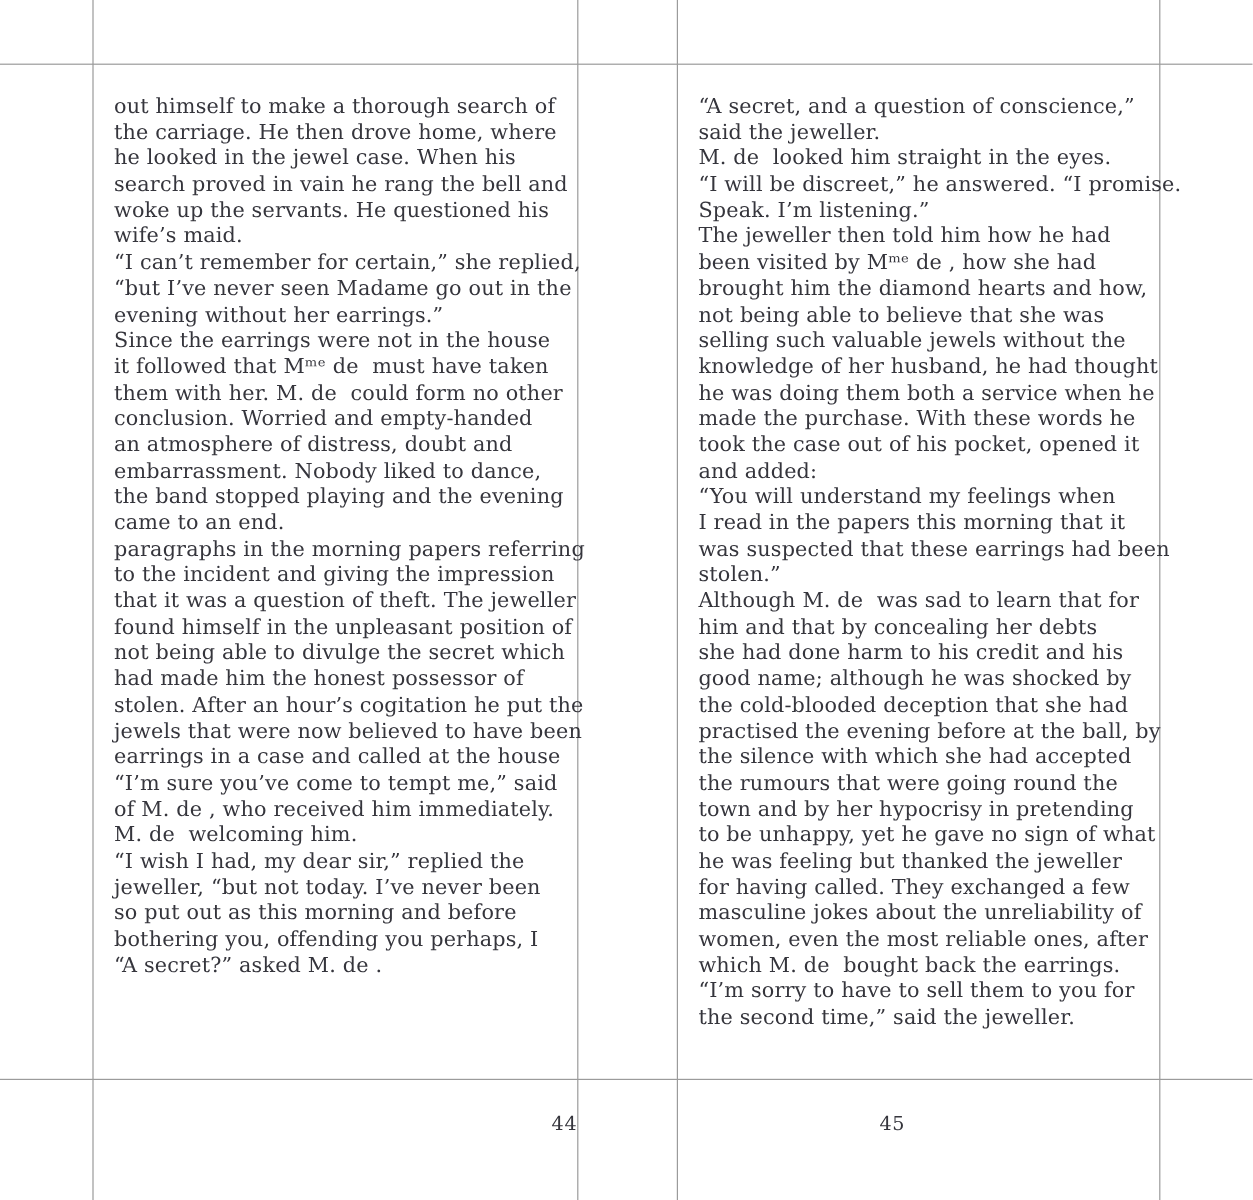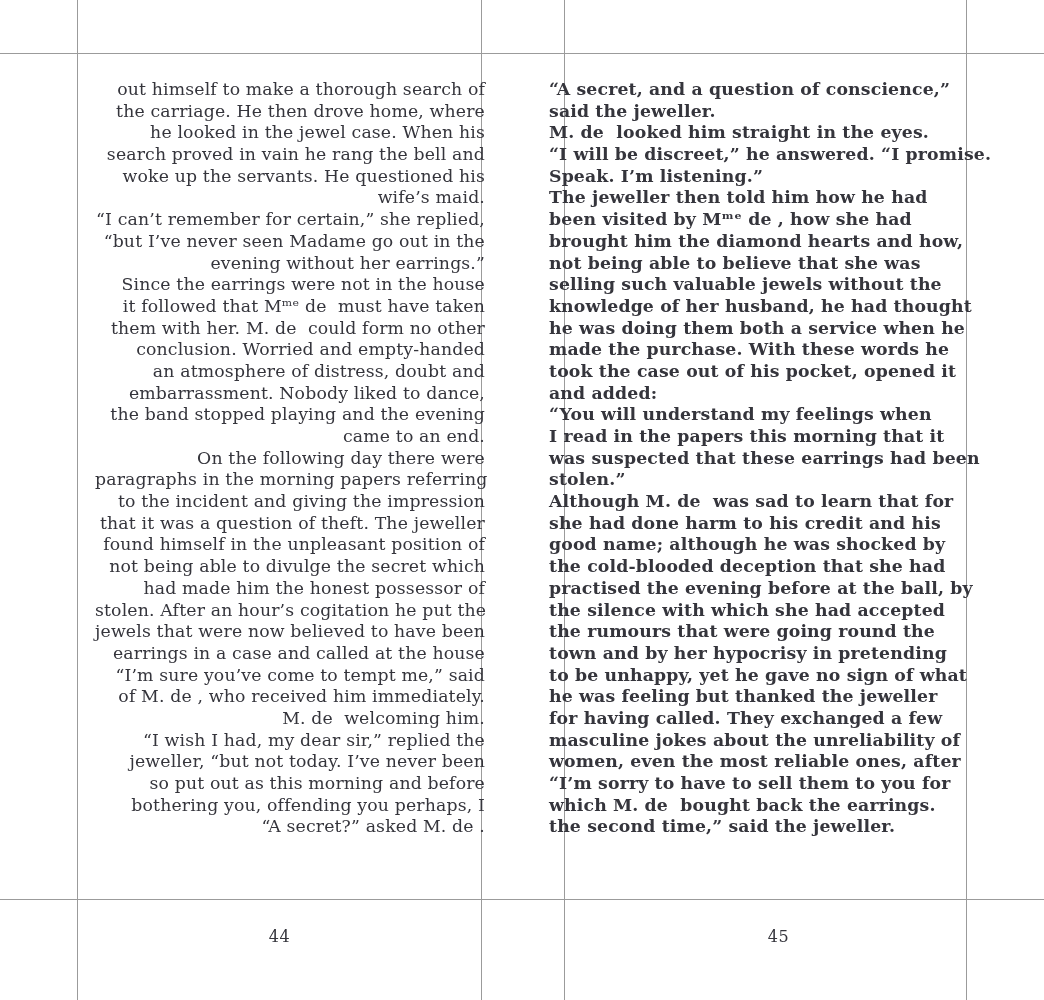"out himself to make a" .col-left { text-align: right -> none }
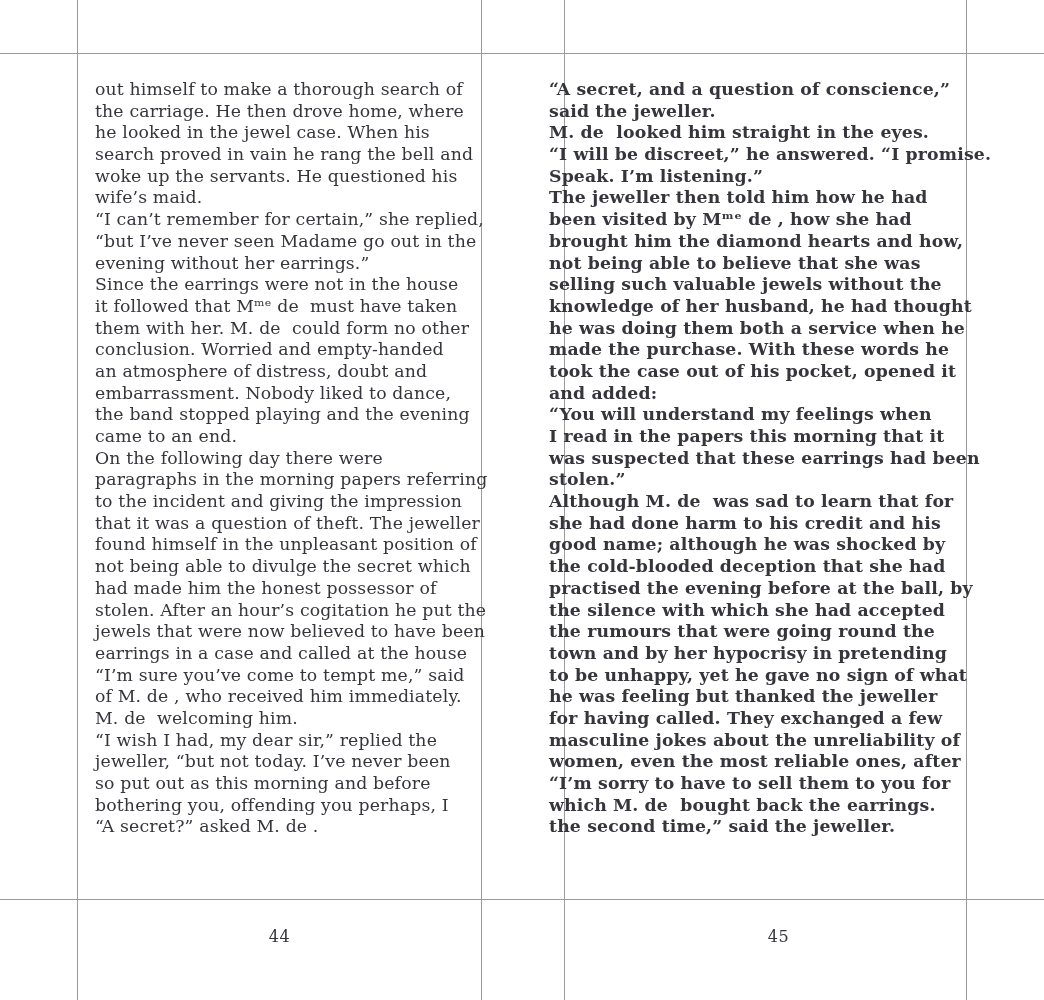"“A secret, and a question" .col-right { font-weight: bold -> none; left: 549px -> 582px }
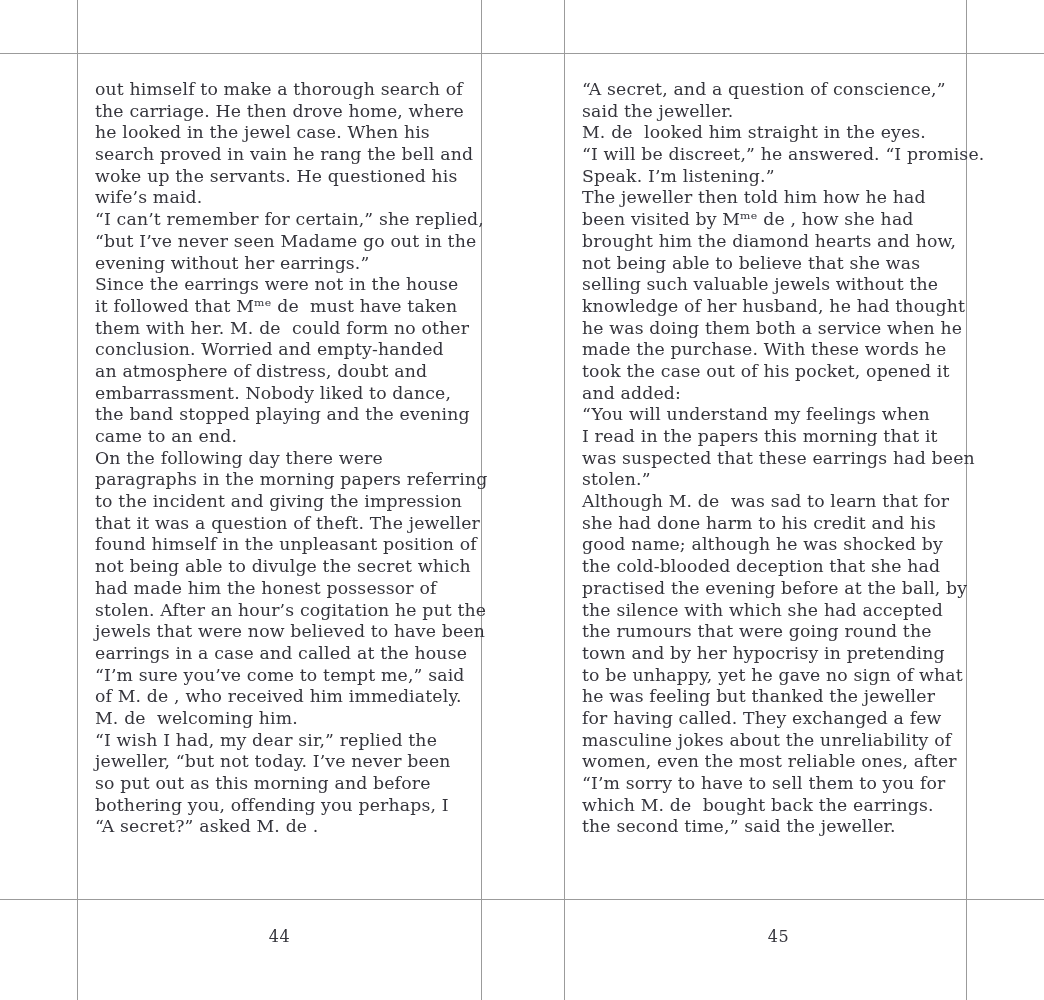"On the following day there" div.text-line { html: <div>On the following day there were</div> -> none }
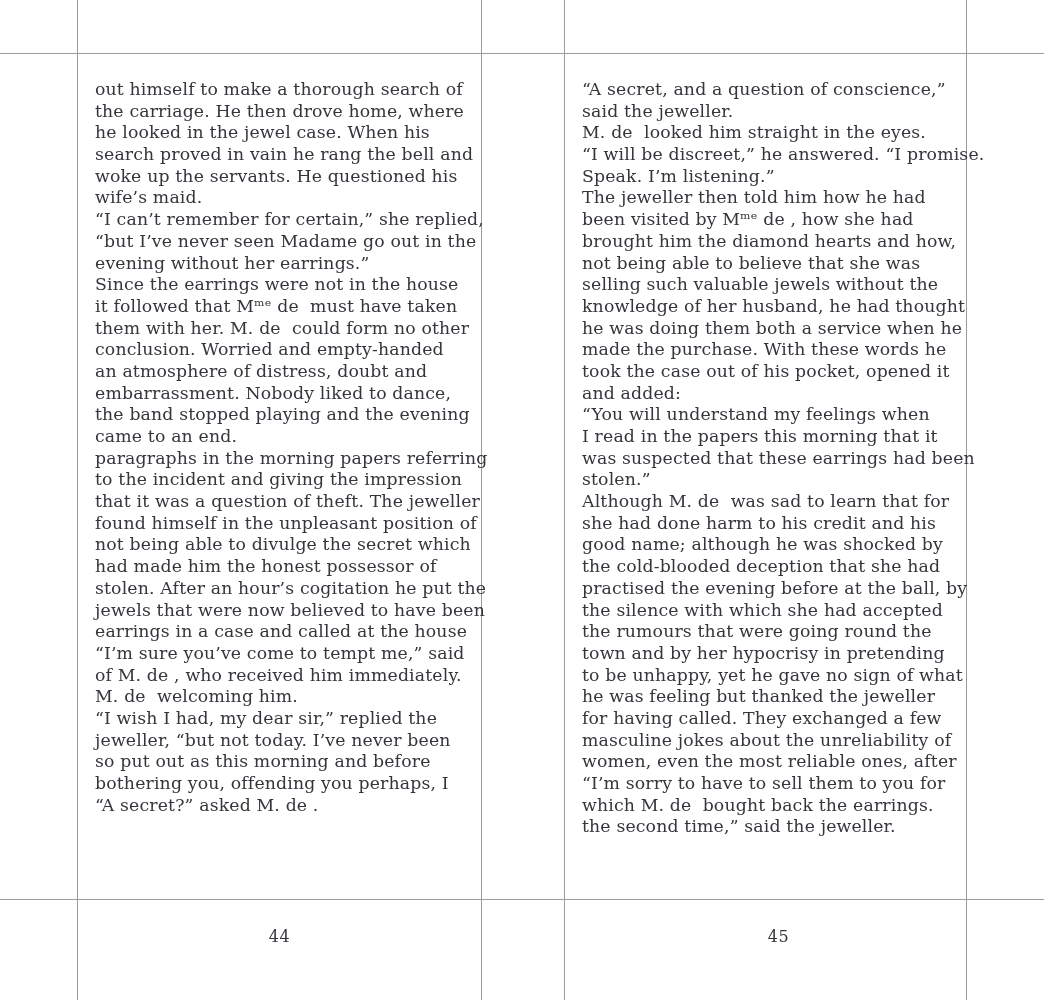"him and that by concealing" div.text-line { html: none -> <div>him and that by concealing her debts</div> }
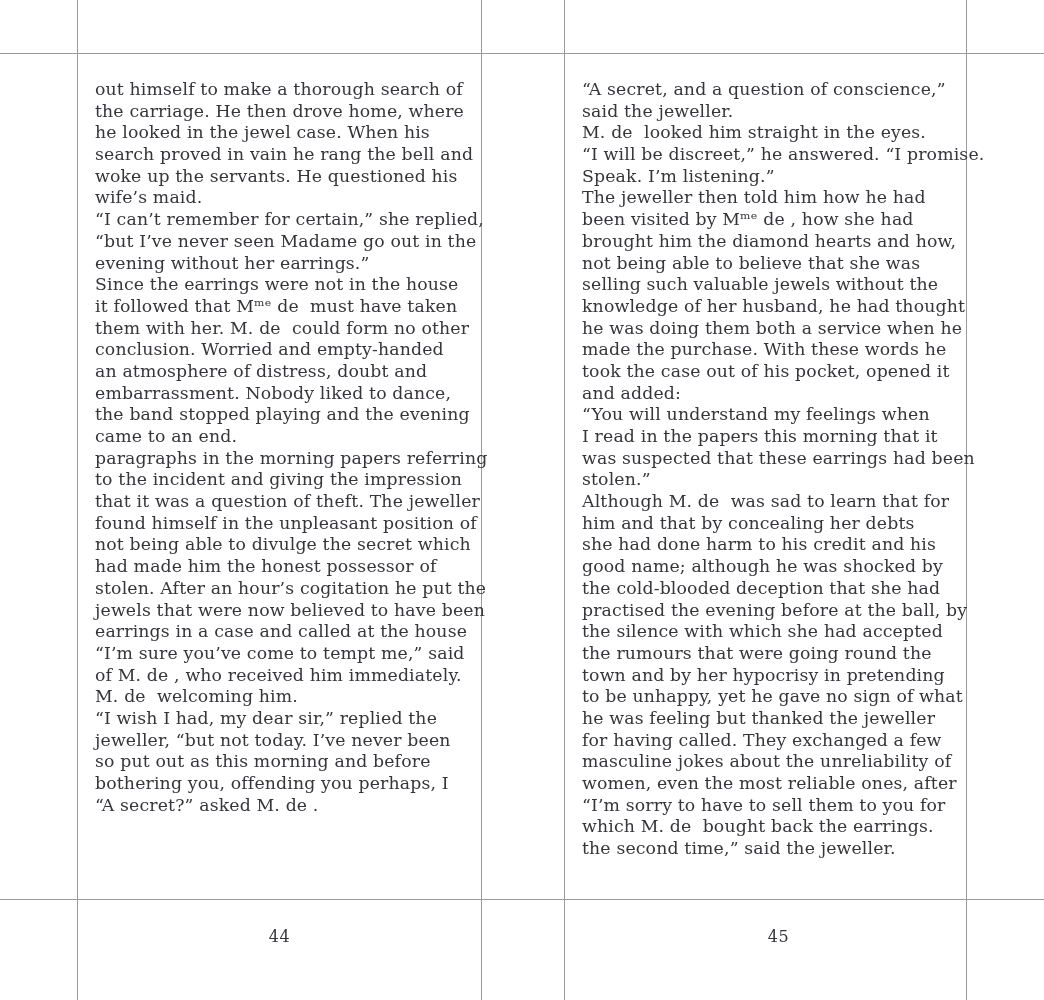"“I’m sorry to have to" div.text-line { order: before "which M. de bought back" -> after "which M. de bought back" }
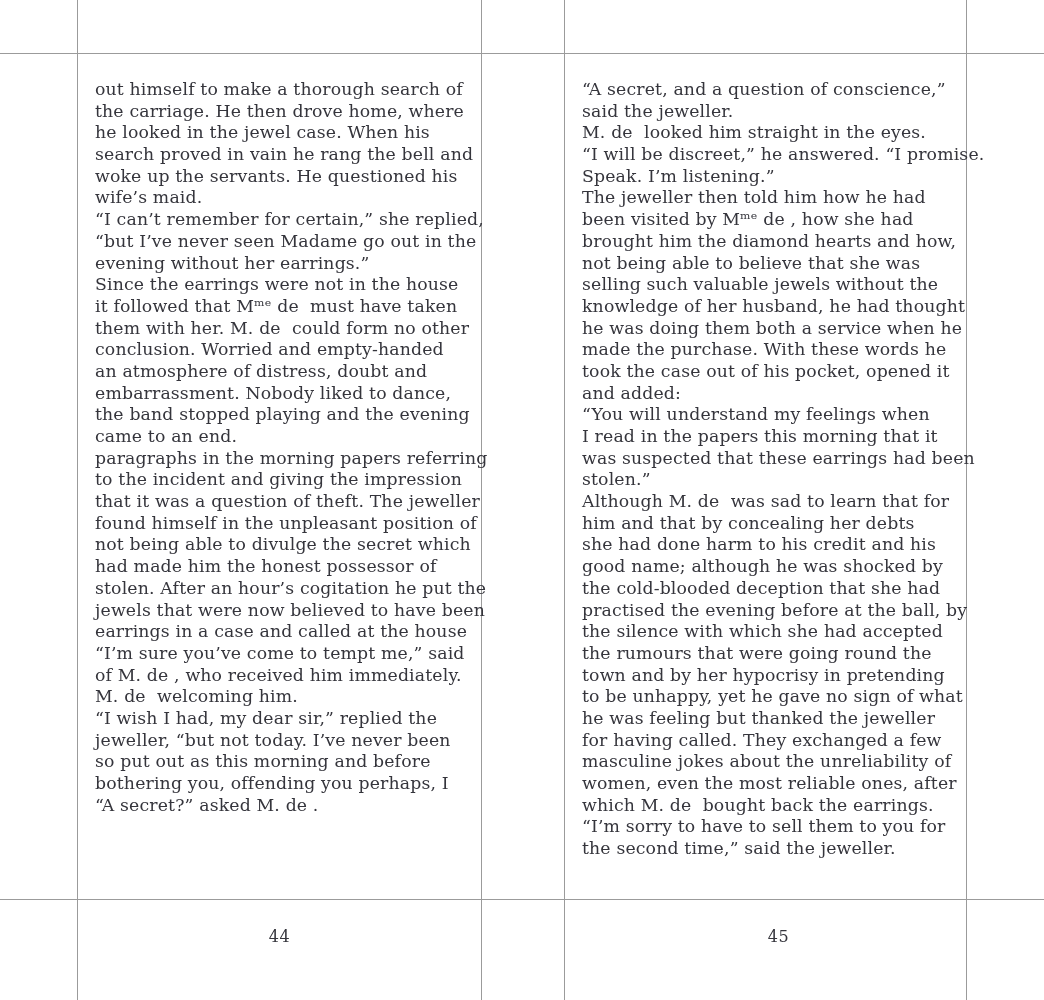"44" .num-left { text-align: none -> right }
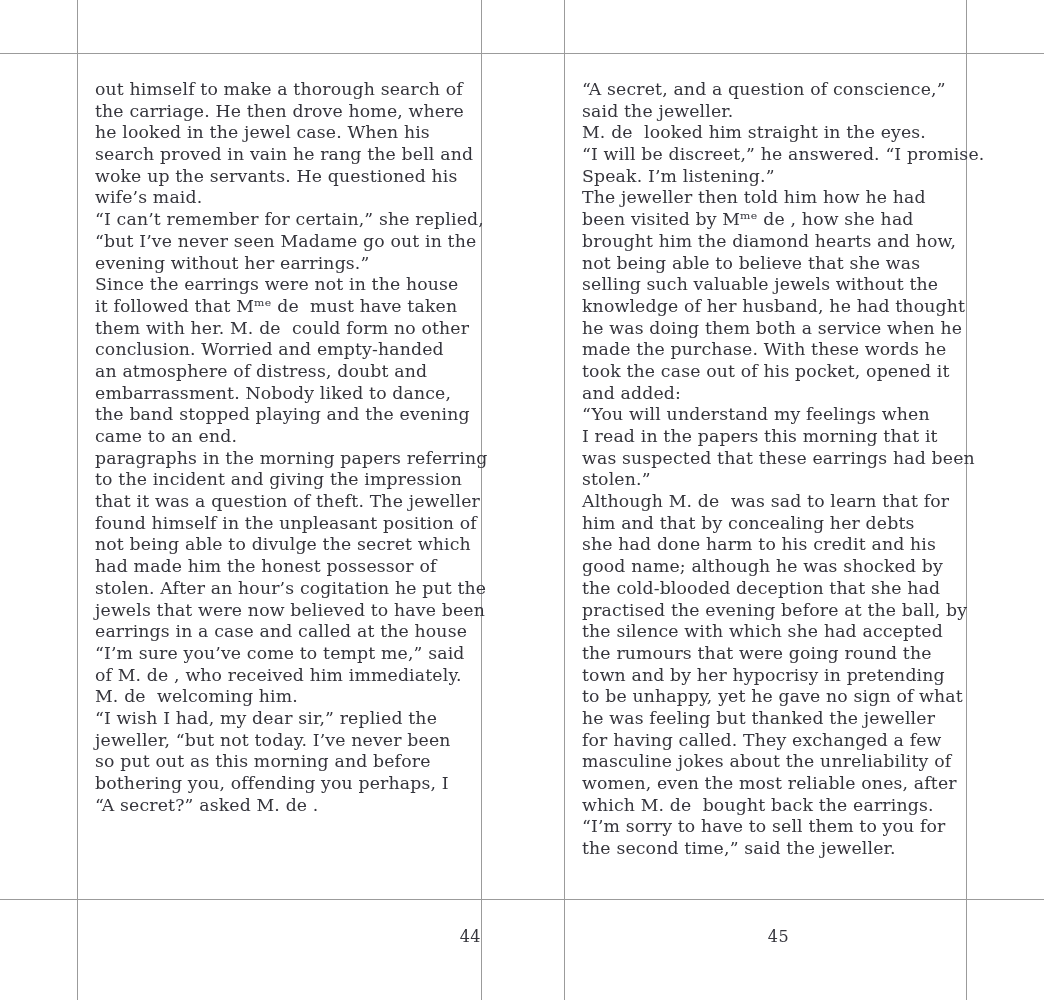"45" .num-right { left: 578px -> 543px }
